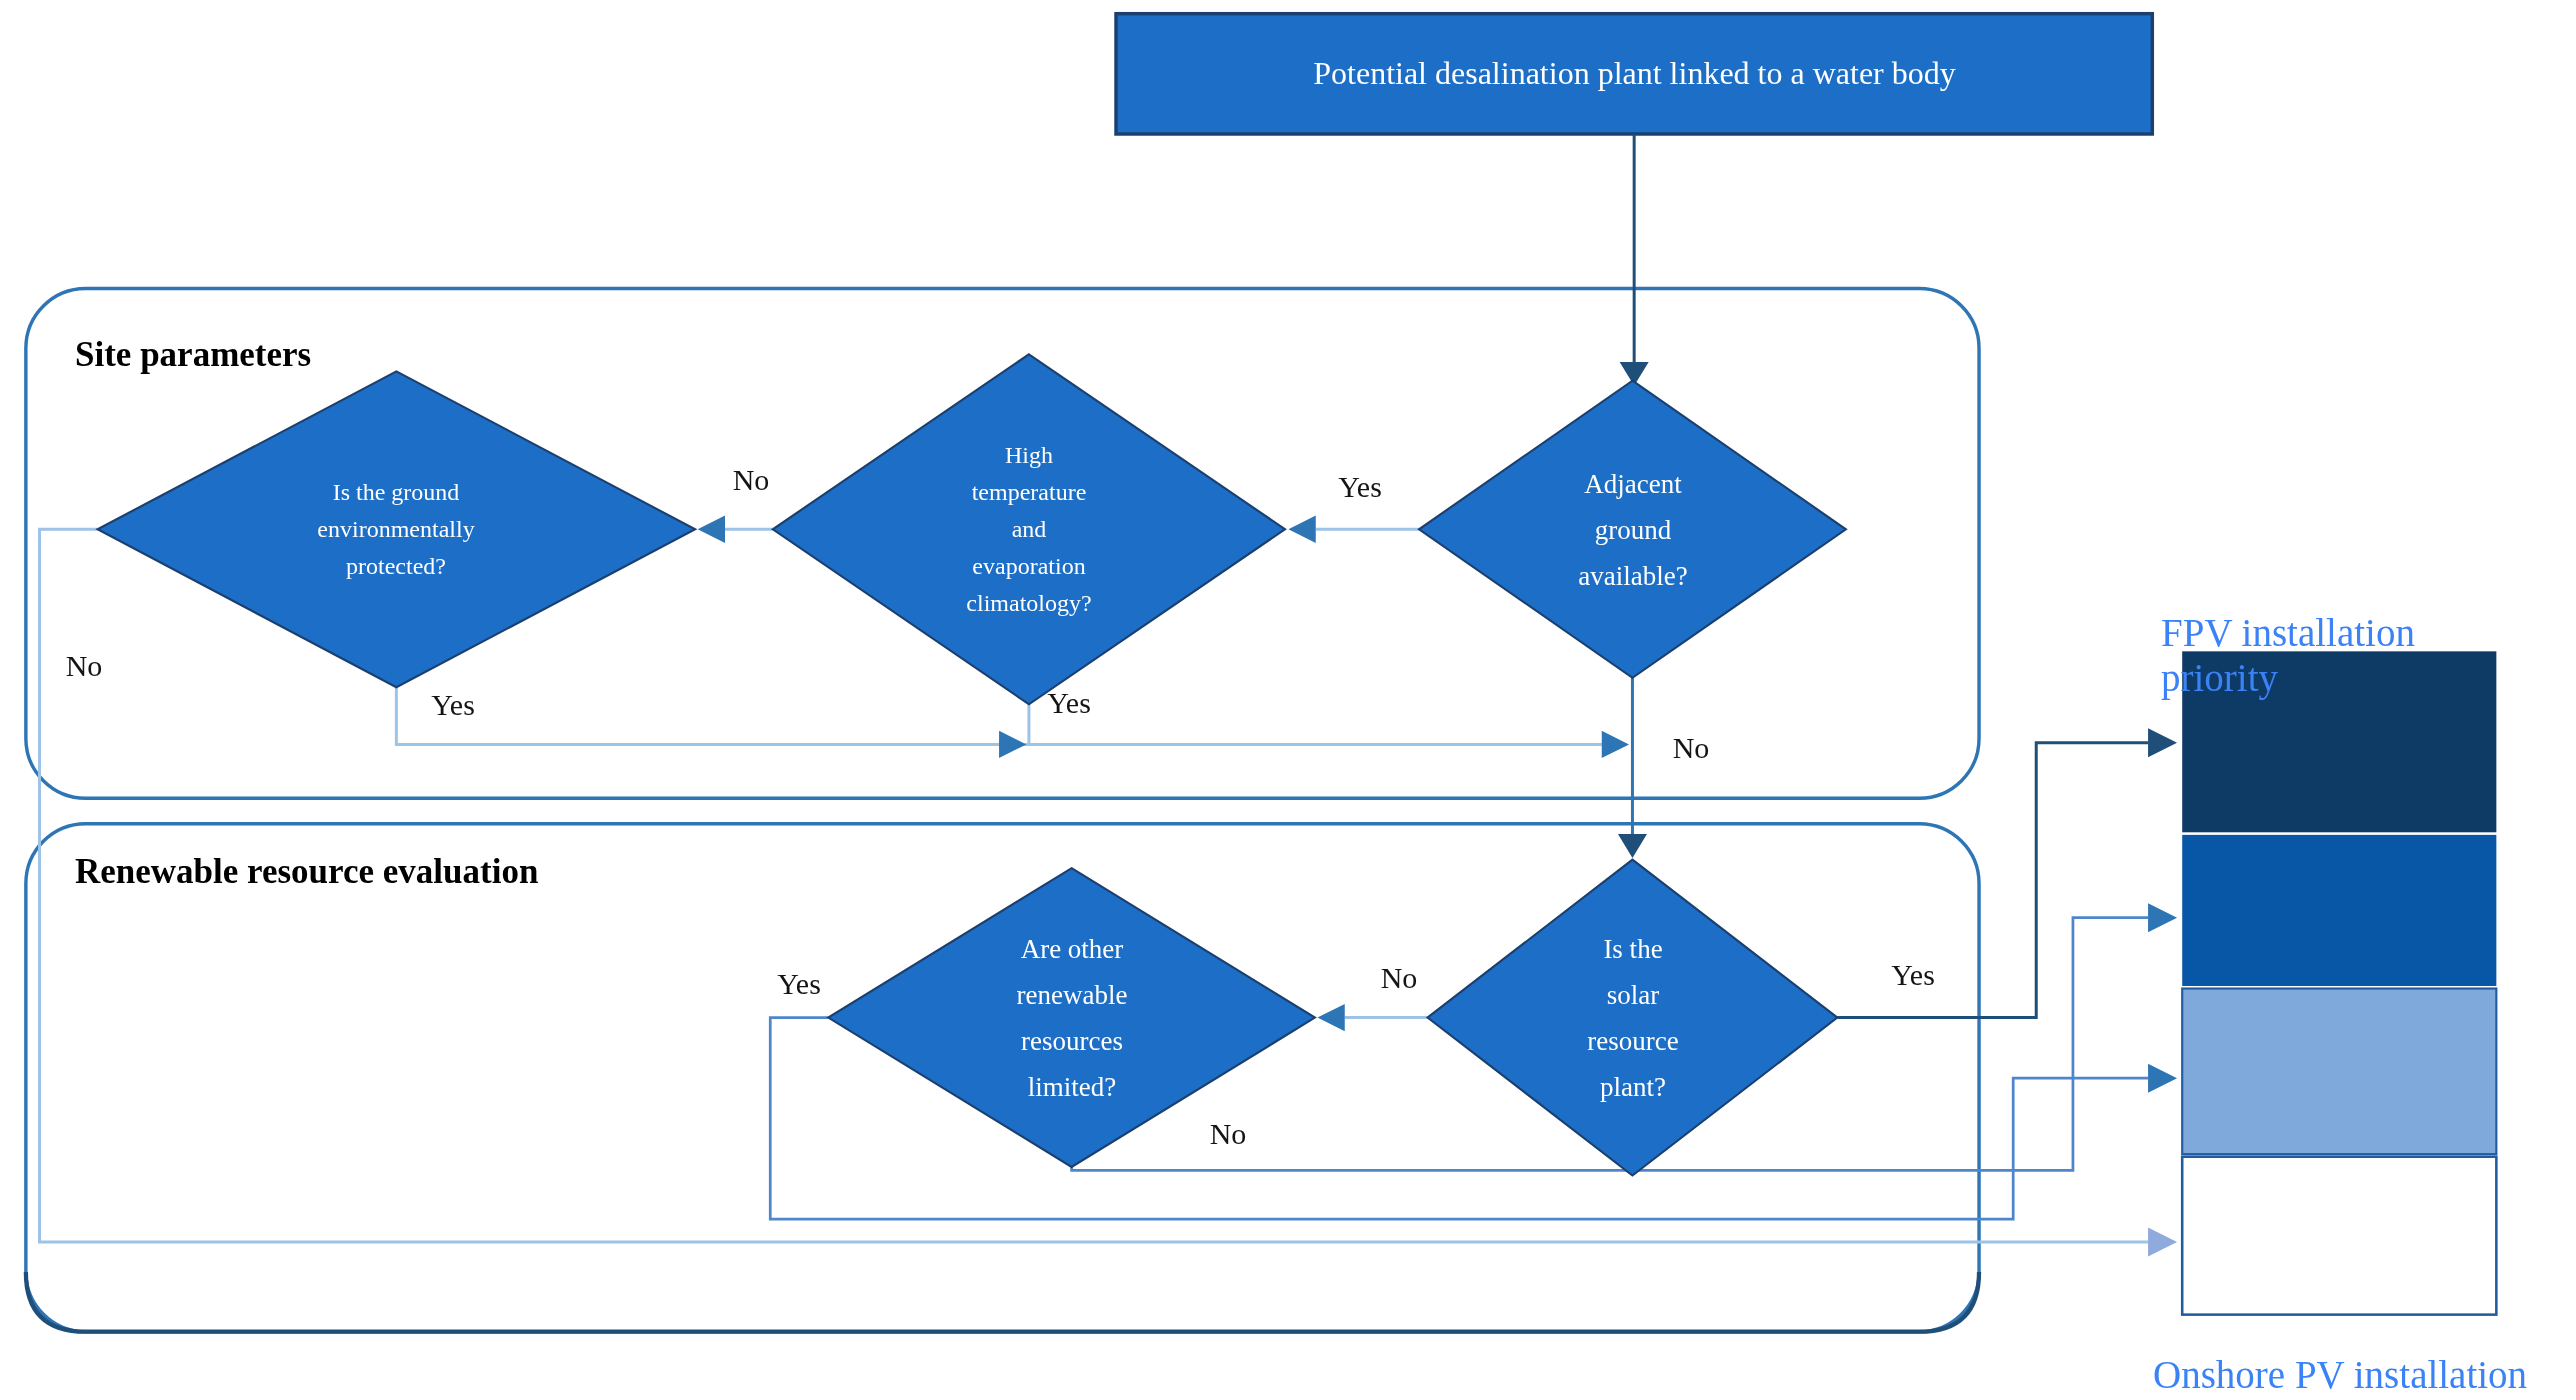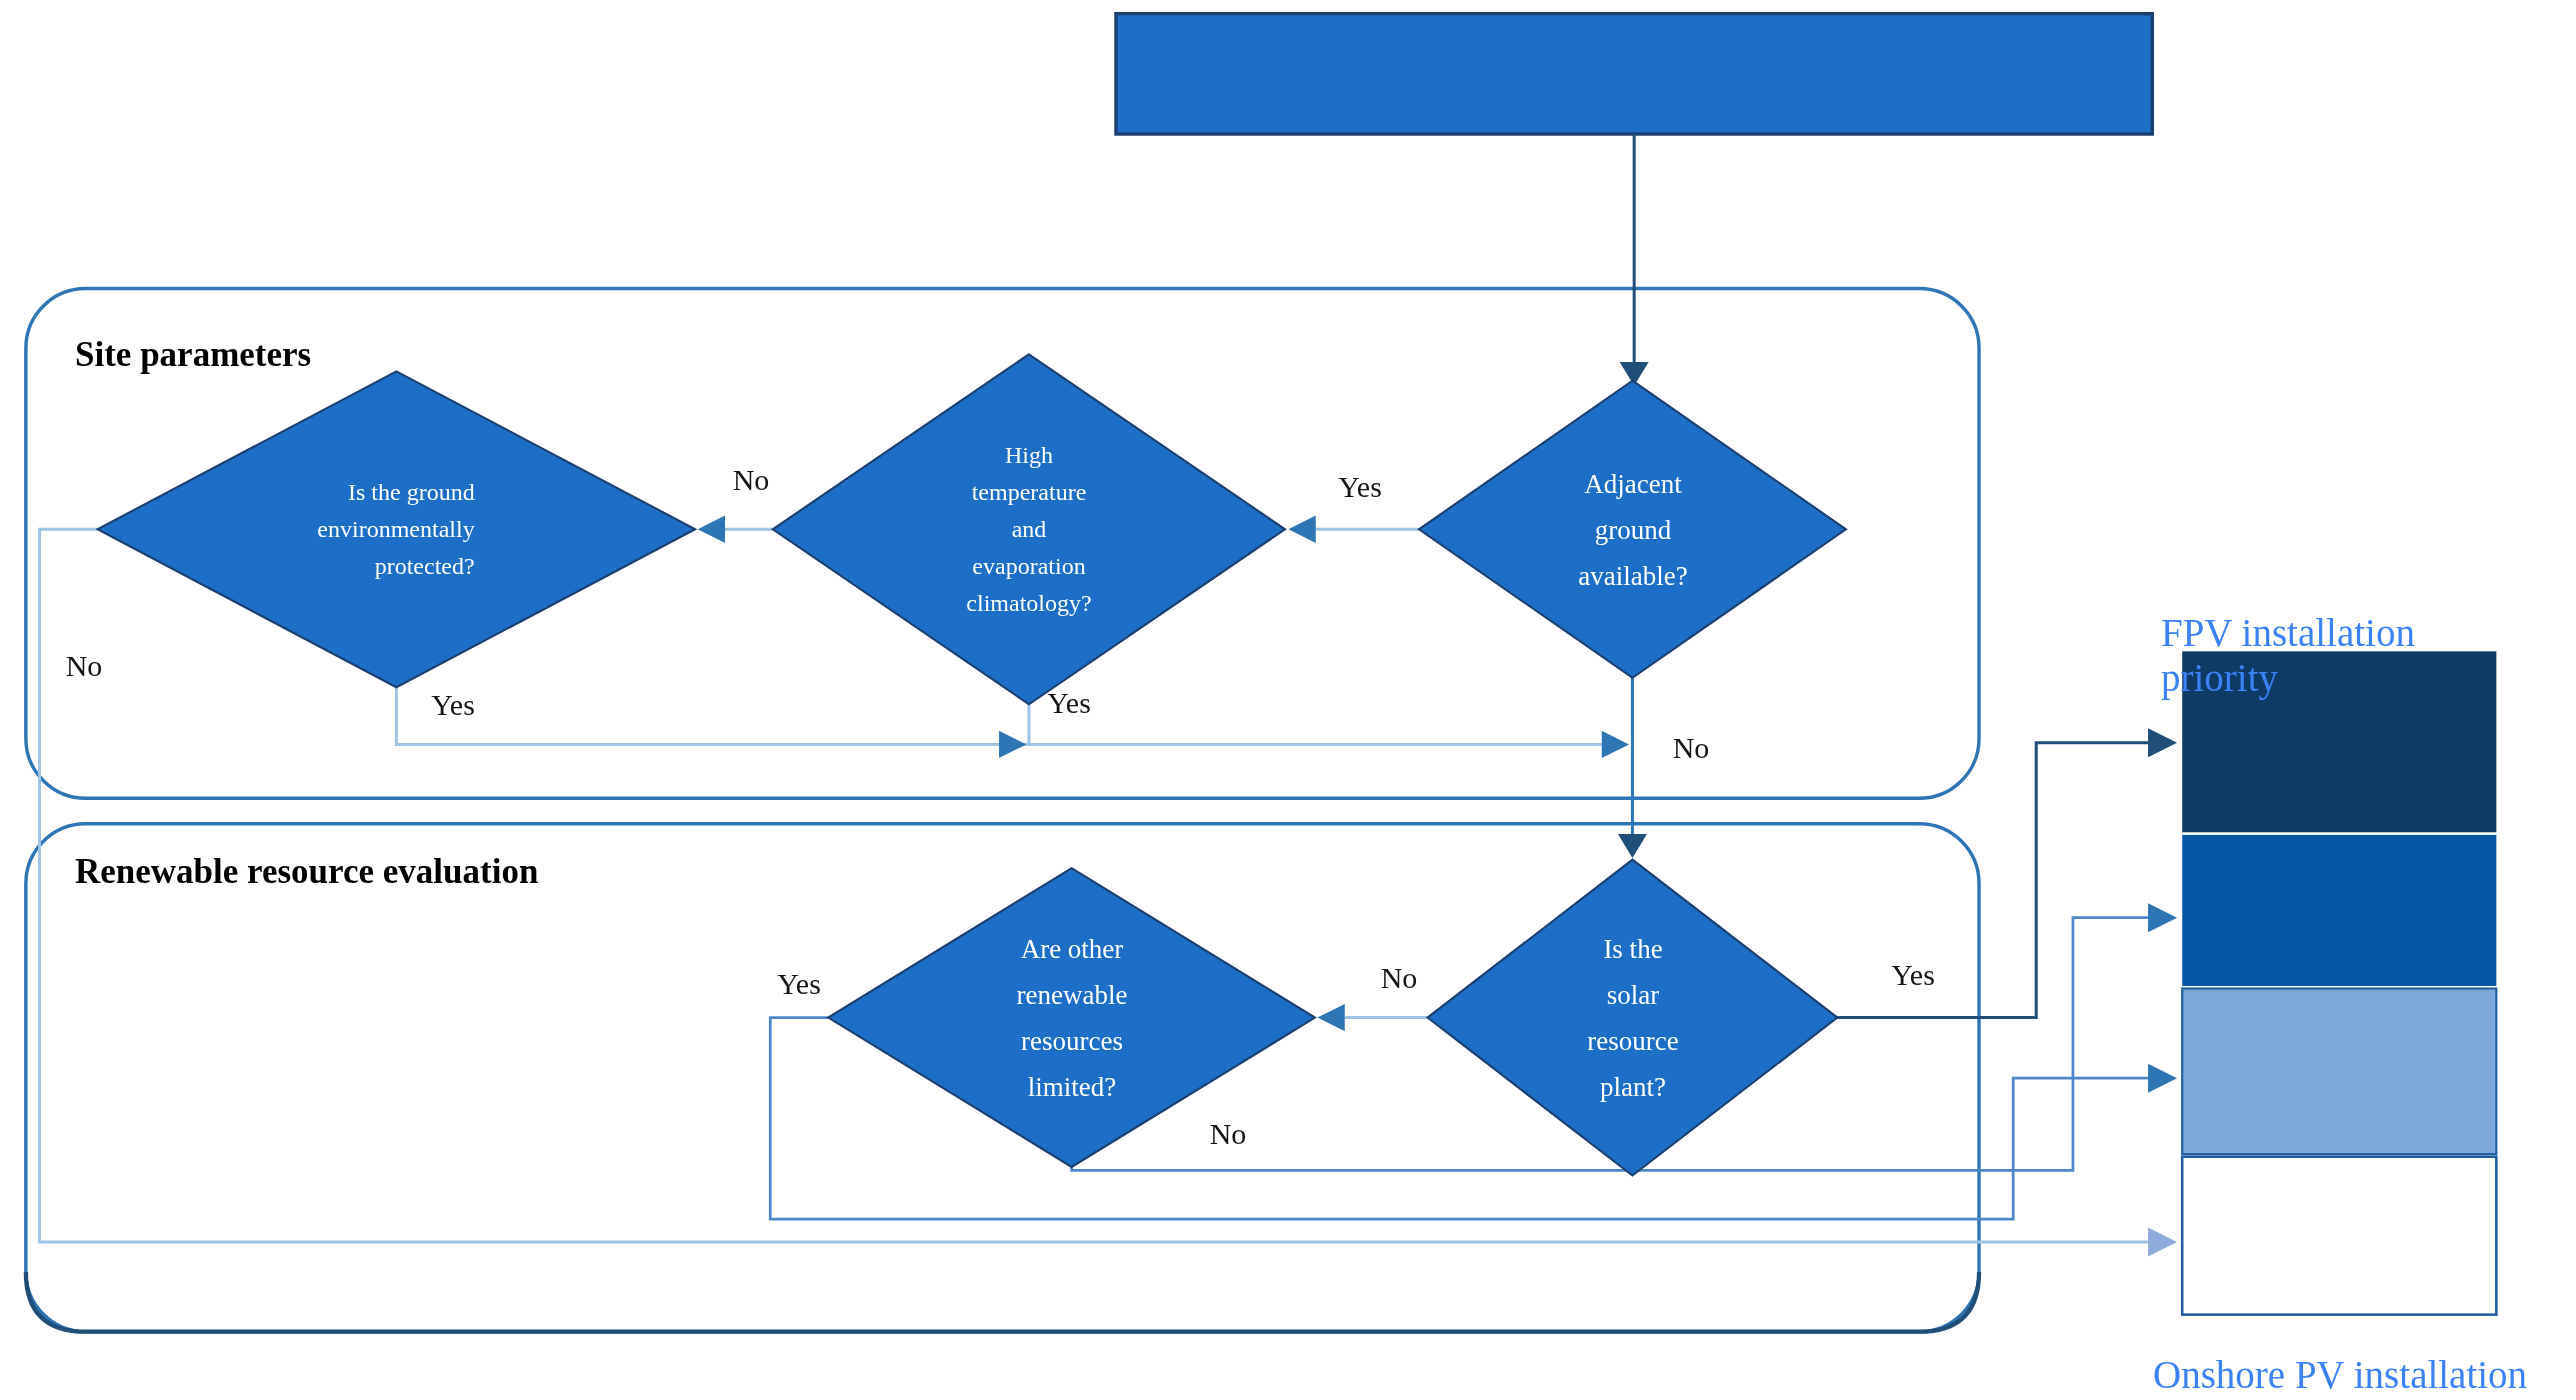"Potential desalination plant linked to" div.start-label { html: none -> <div>Potential desalination plant linked to a water body</div> }
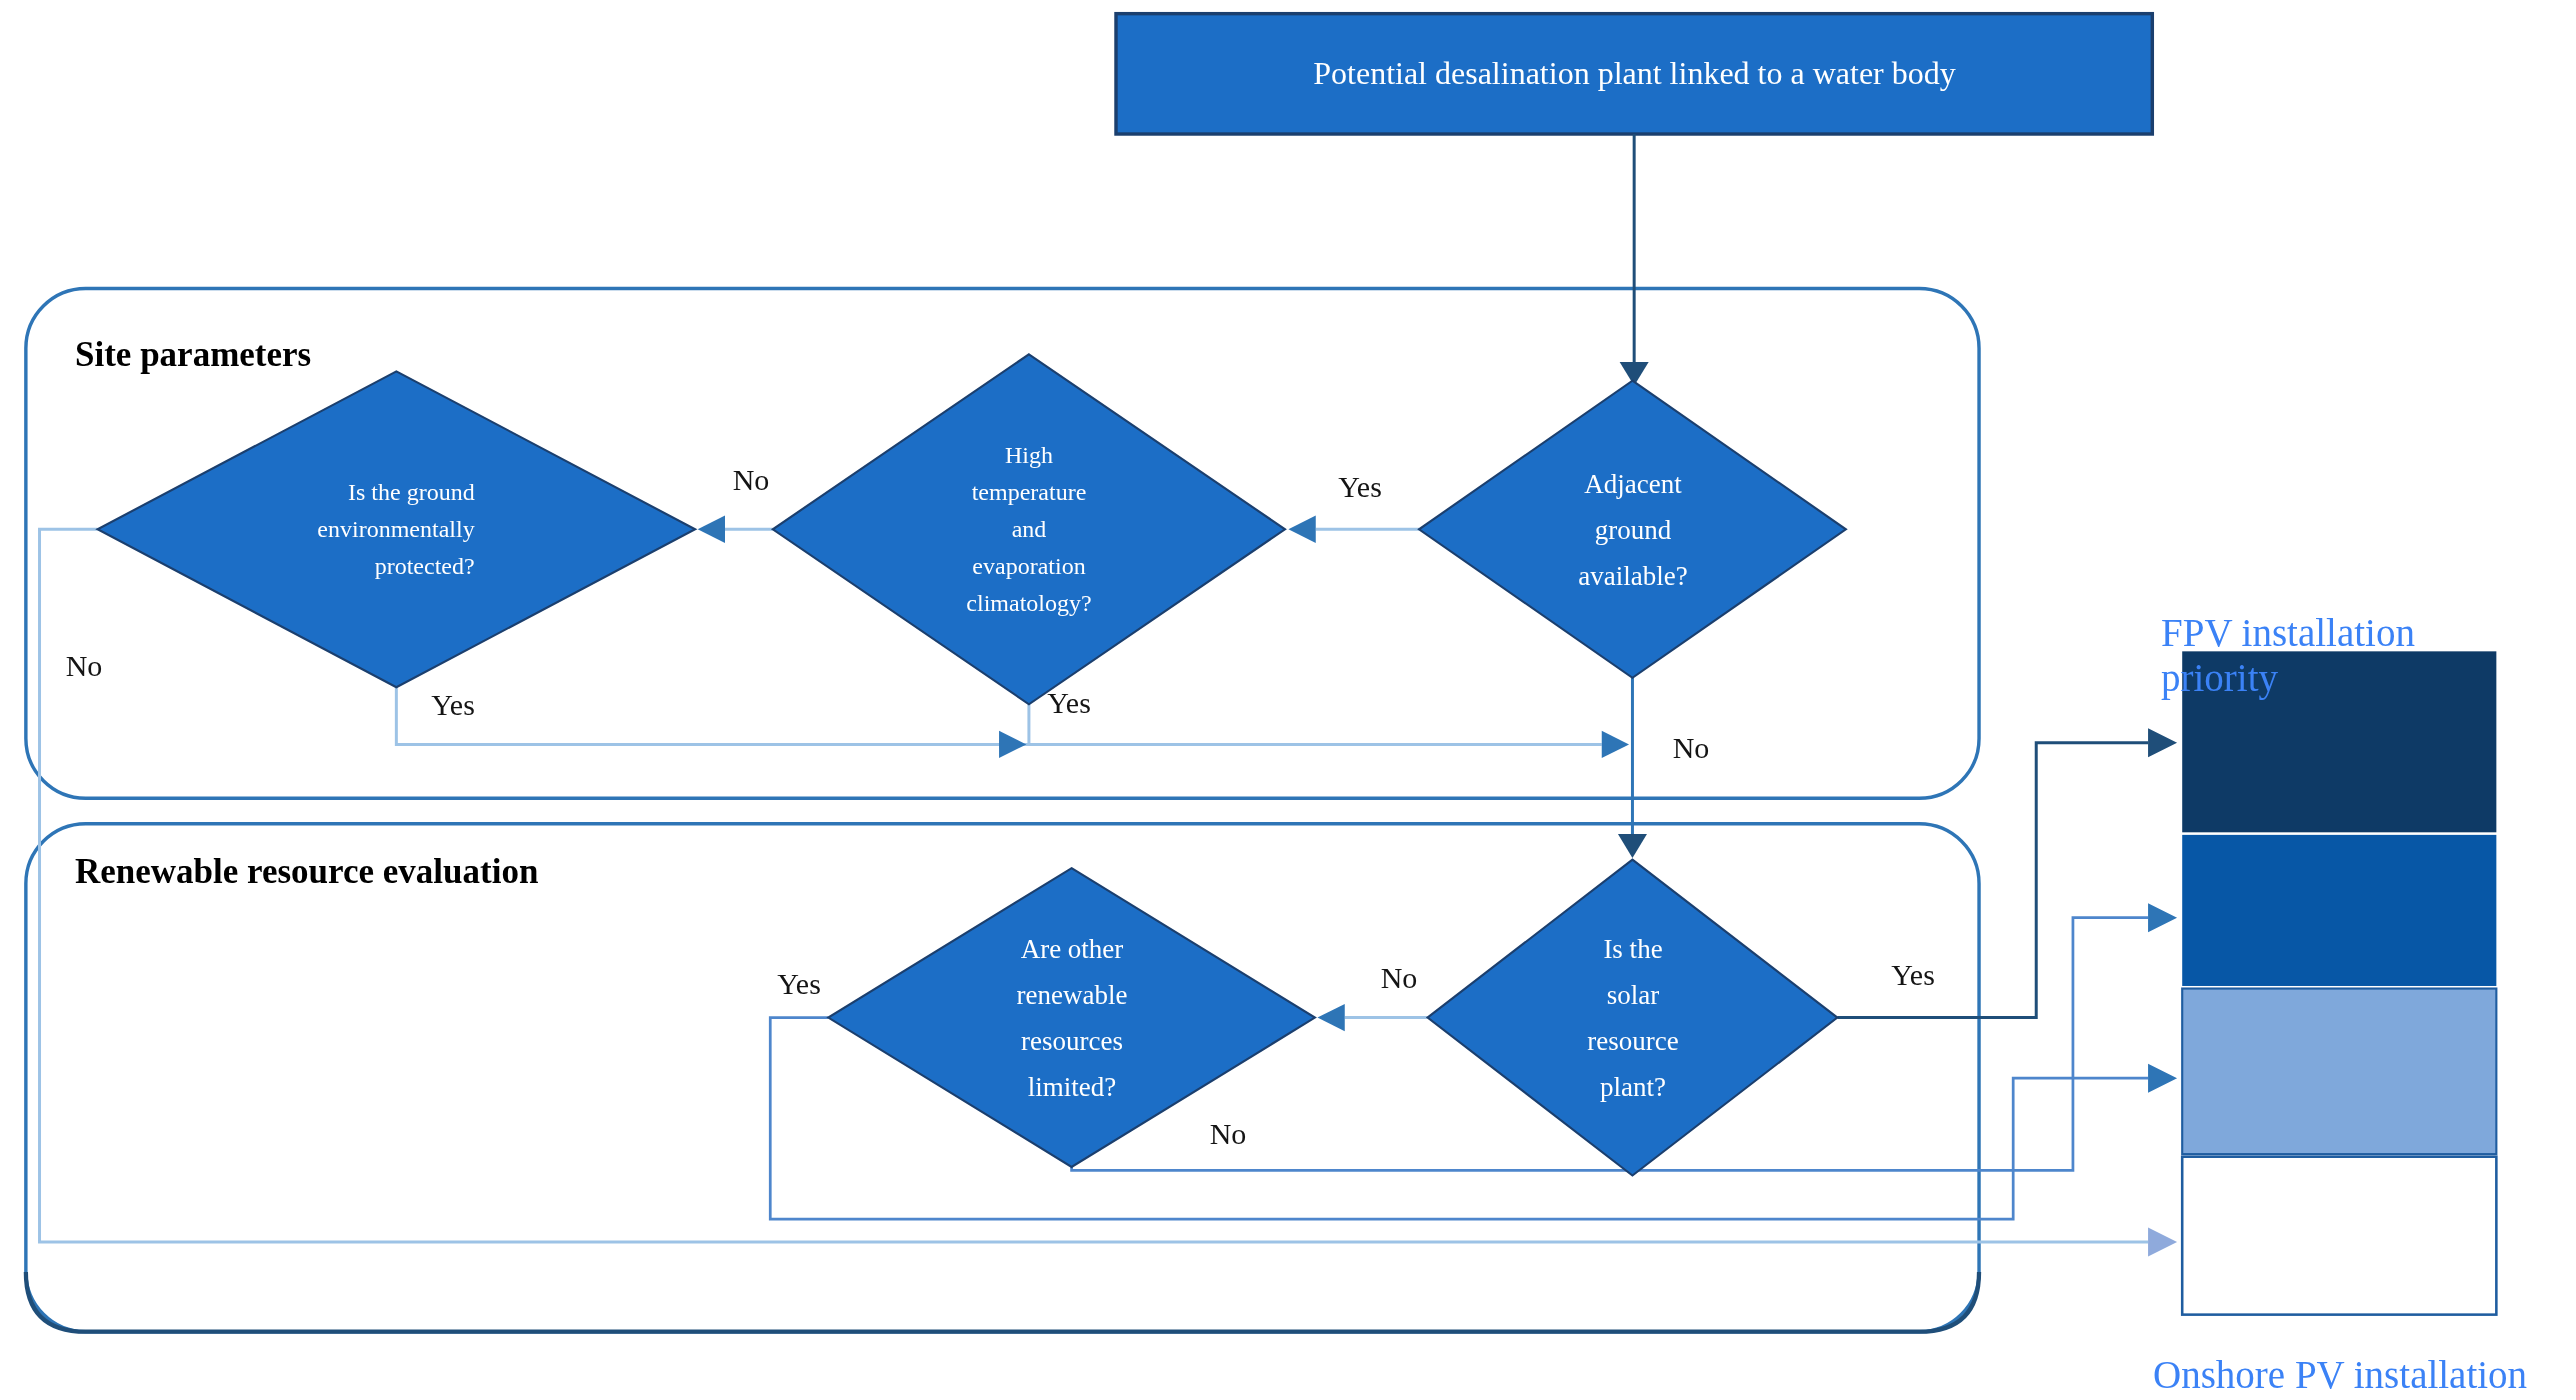"Is the ground" div.node-label { text-align: right -> none }
